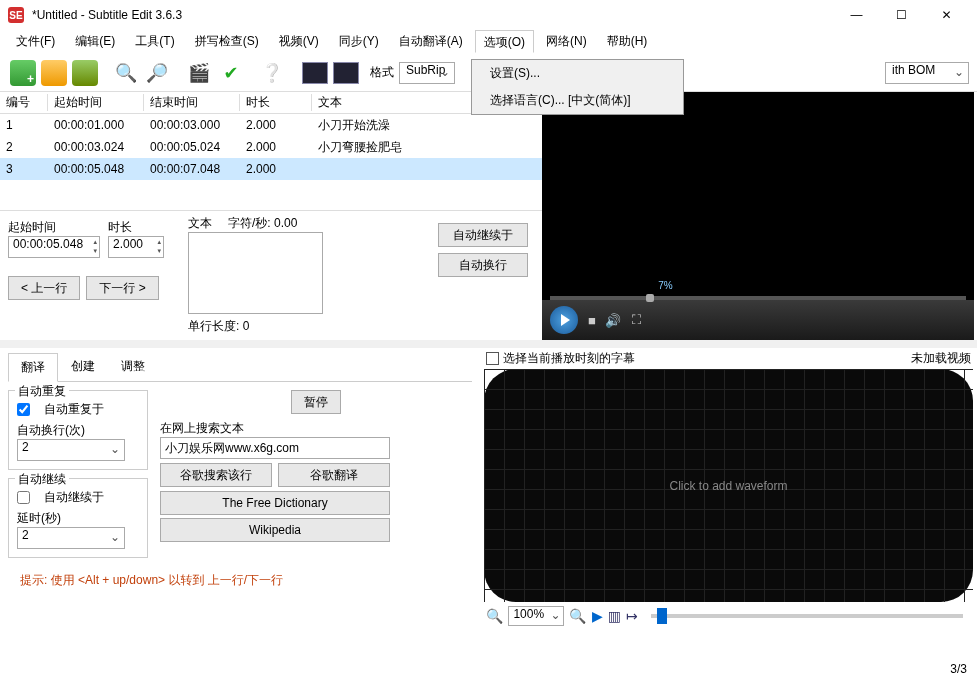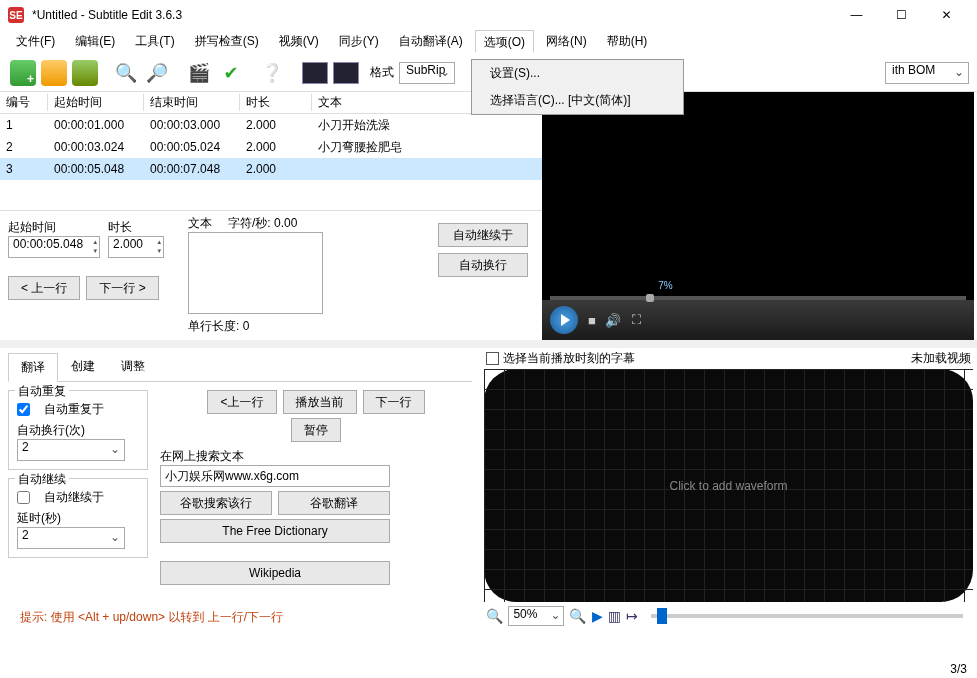"<上一行" div.btnrow { html: <div> <button>&lt;上一行</button> <button>播放当前</button> <button>下一行</button> </div> -> none }
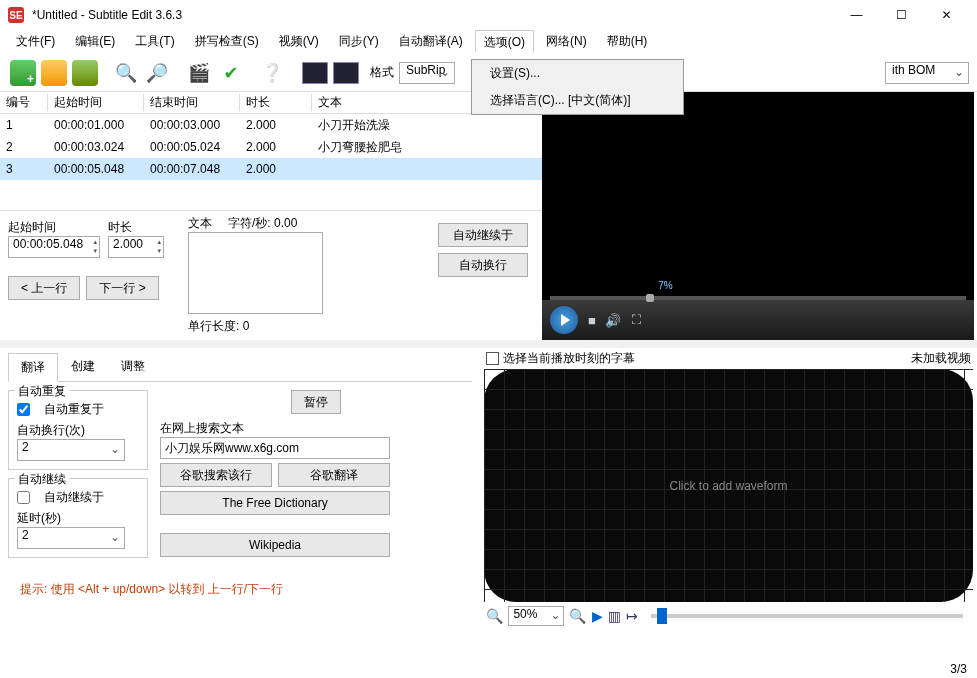"The Free Dictionary" .wide-btn { margin-bottom: 18px -> 3px }
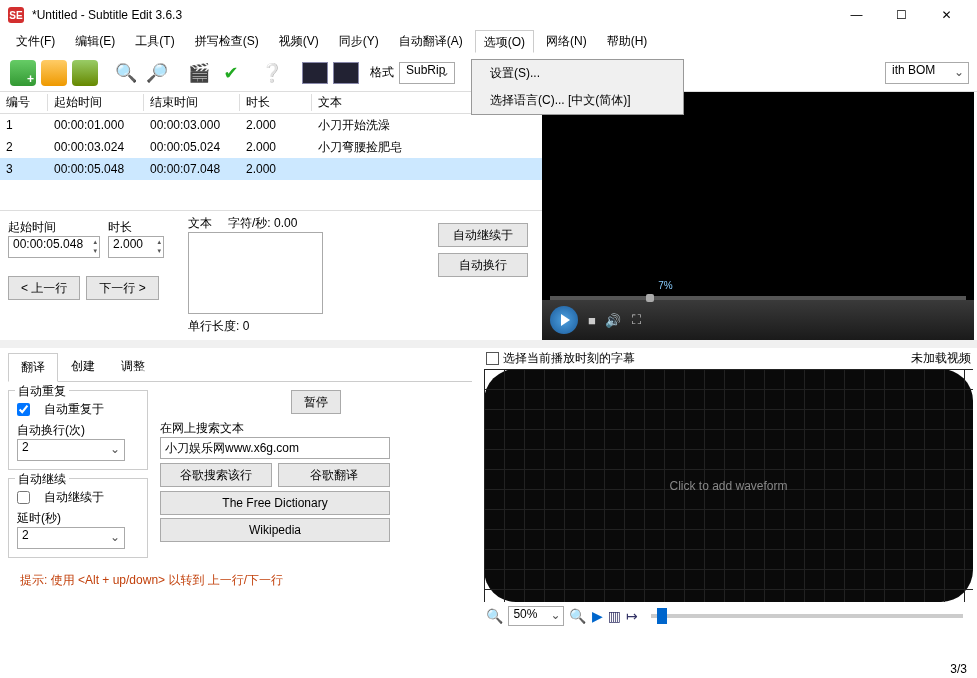"50%" div.zcombo { text: 50% -> 100% }
